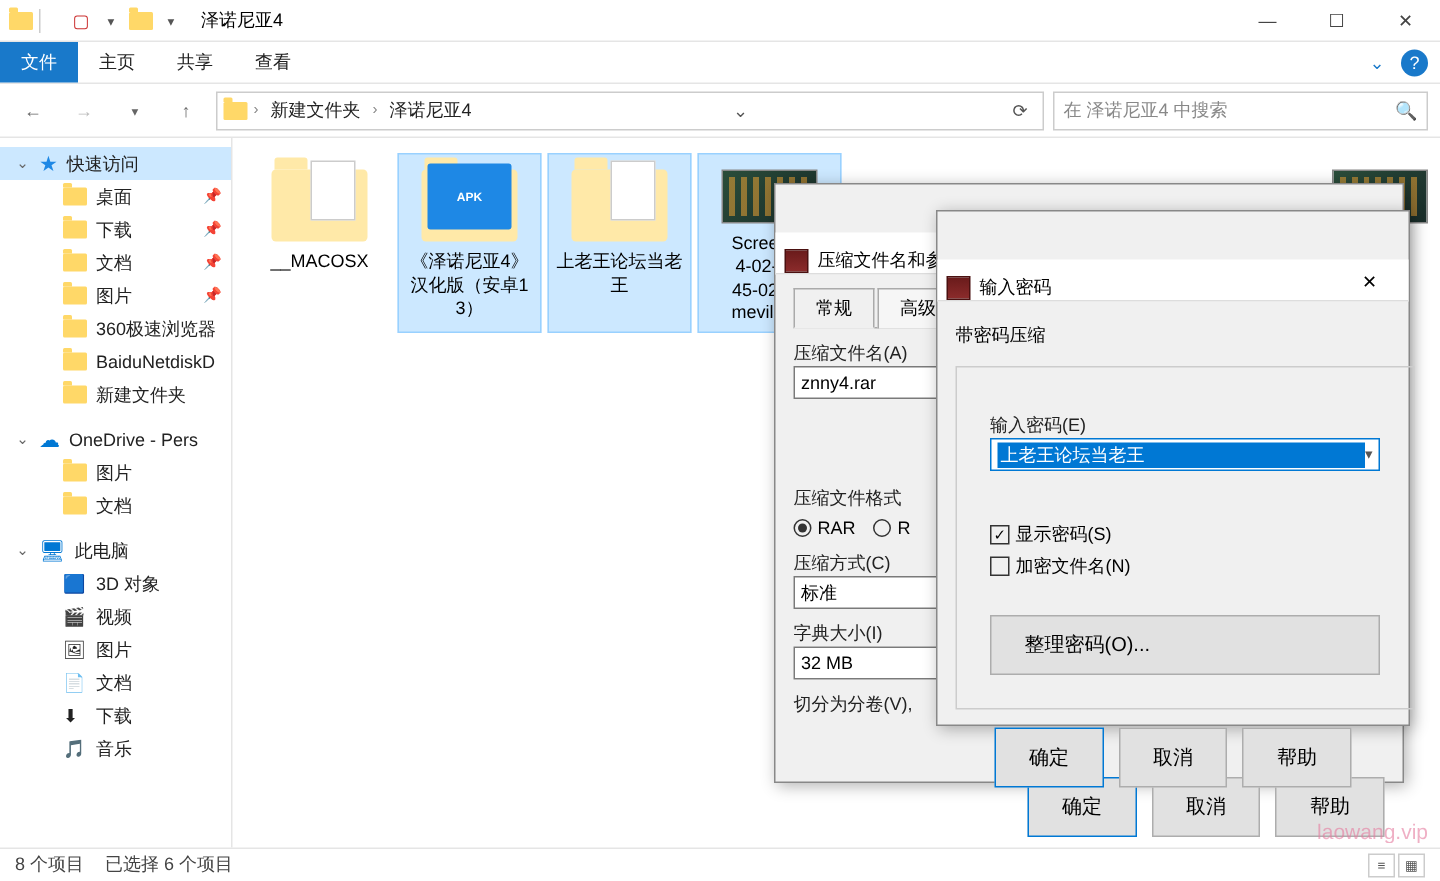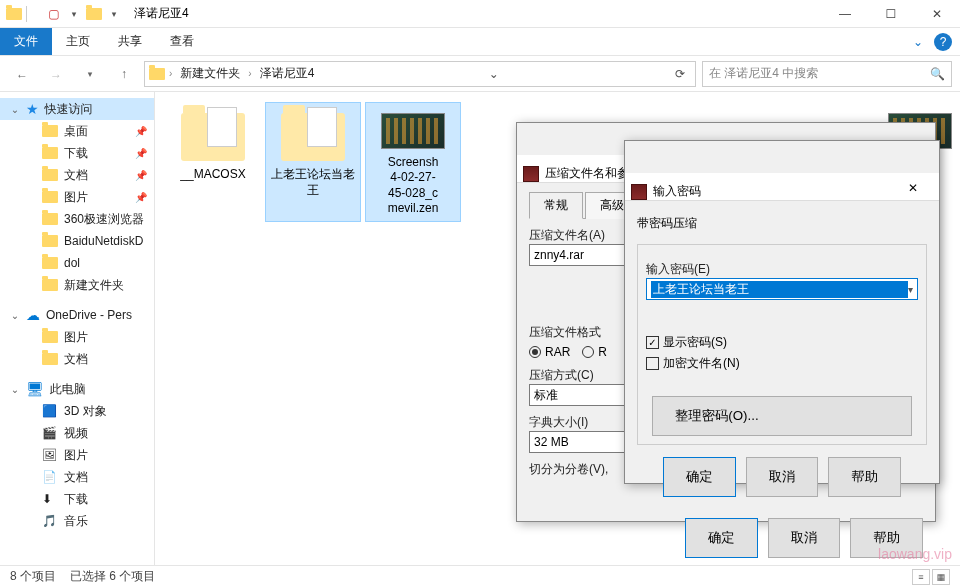"APK" div.fileitem { html: none -> <div> <div> <div>APK</div> </div> <div>《泽诺尼亚4》汉化版（安卓13）</div> </div> }
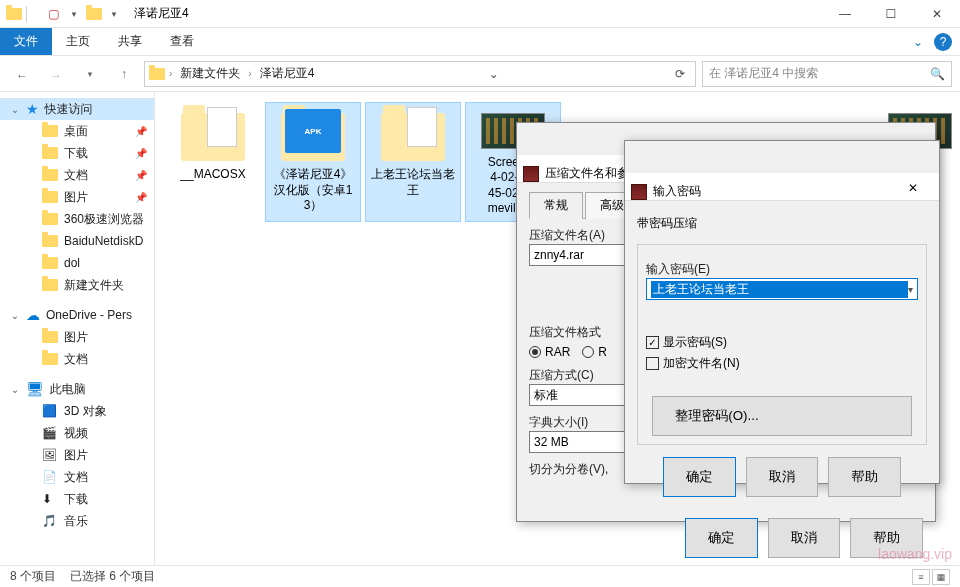"dol" div.item { html: <div> <span></span> <span>dol</span> </div> -> none }
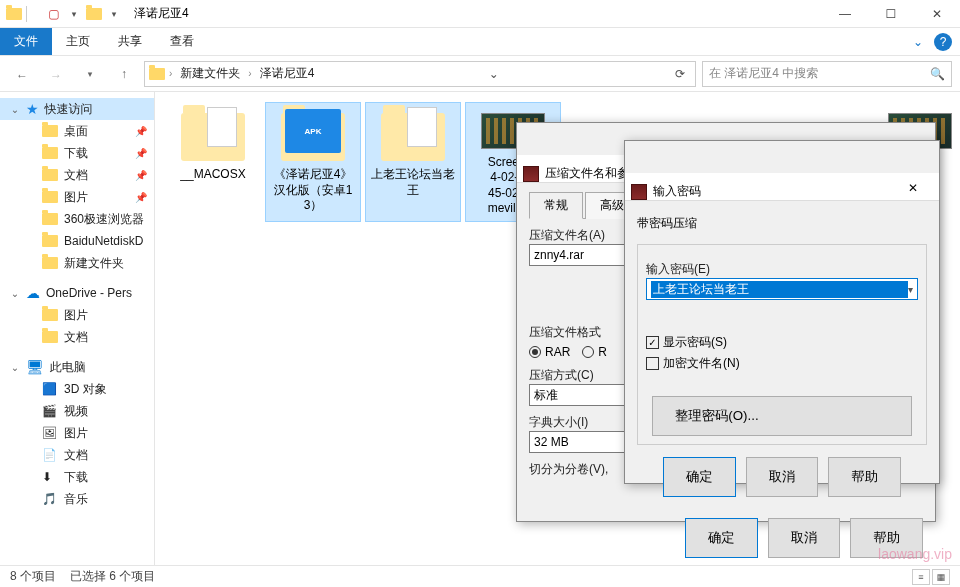"输入密码(E)" .dlg fieldset { padding: 8px -> 22px }
